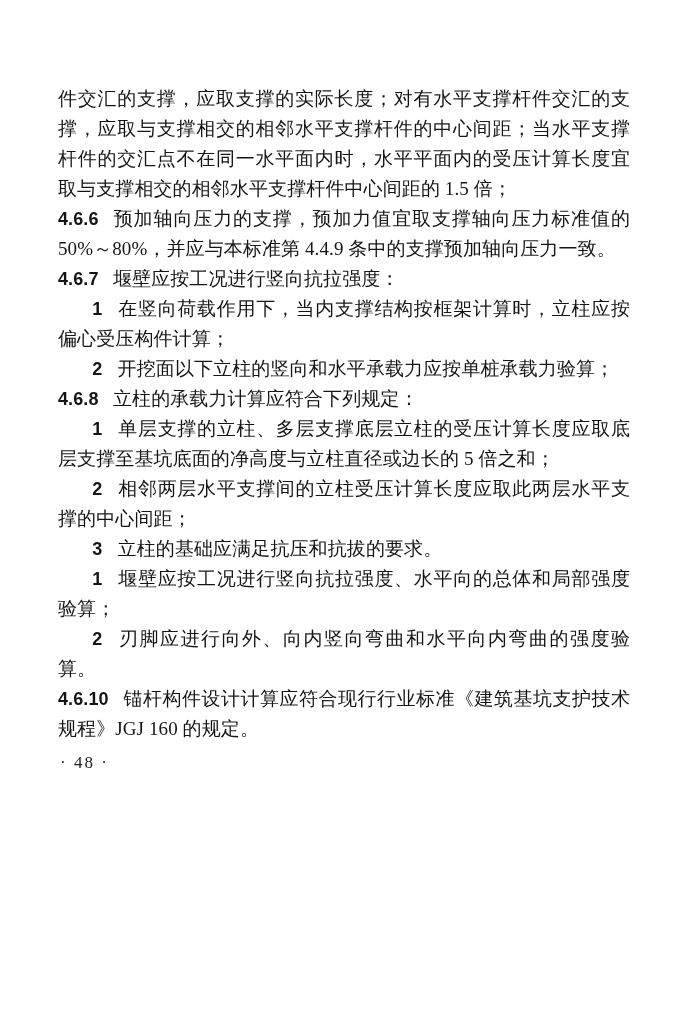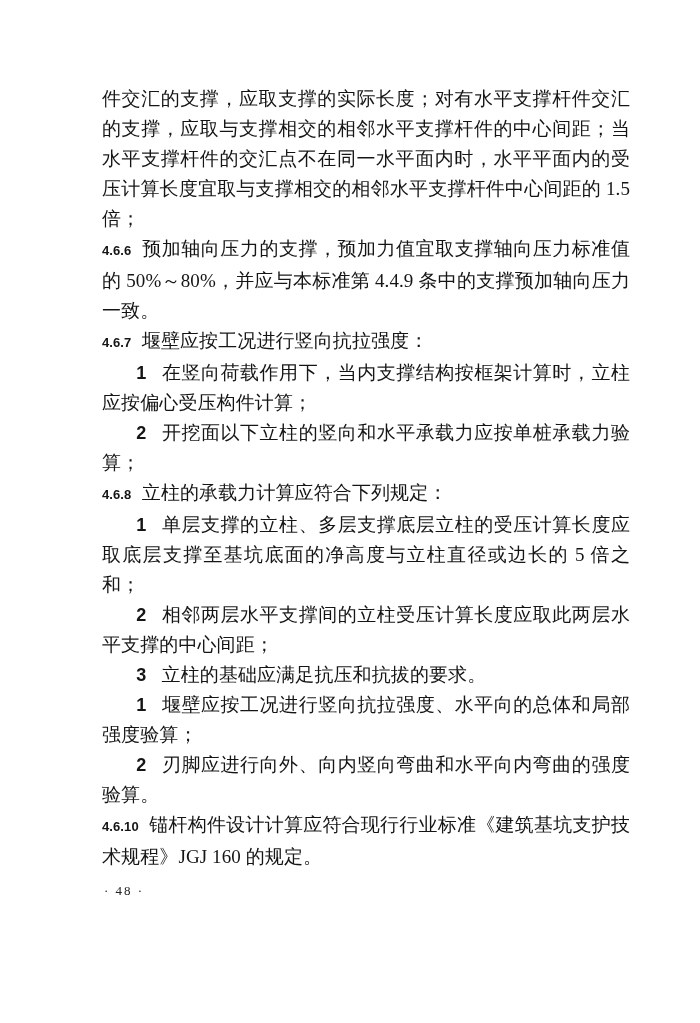"件交汇的支撑，应取支撑的实际长度；对有水平支撑杆件交汇的支撑，应取与支撑相交的相" .page { padding: 84px 70px 0 102px -> 84px 70px 0 58px }
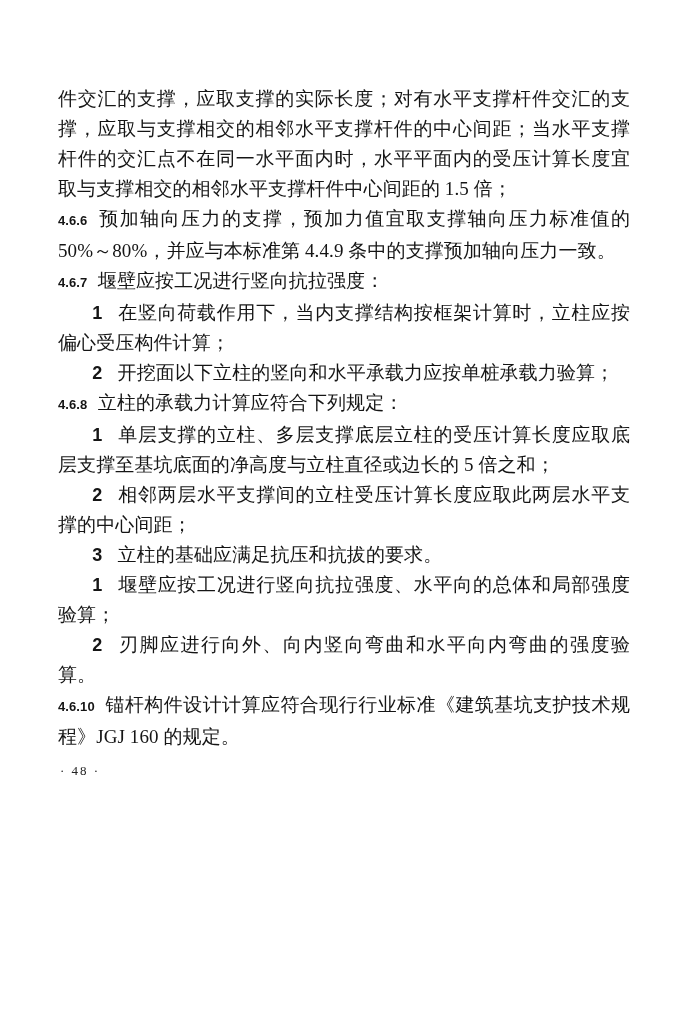"4.6.6" .cnum { font-size: 13px -> 18px }
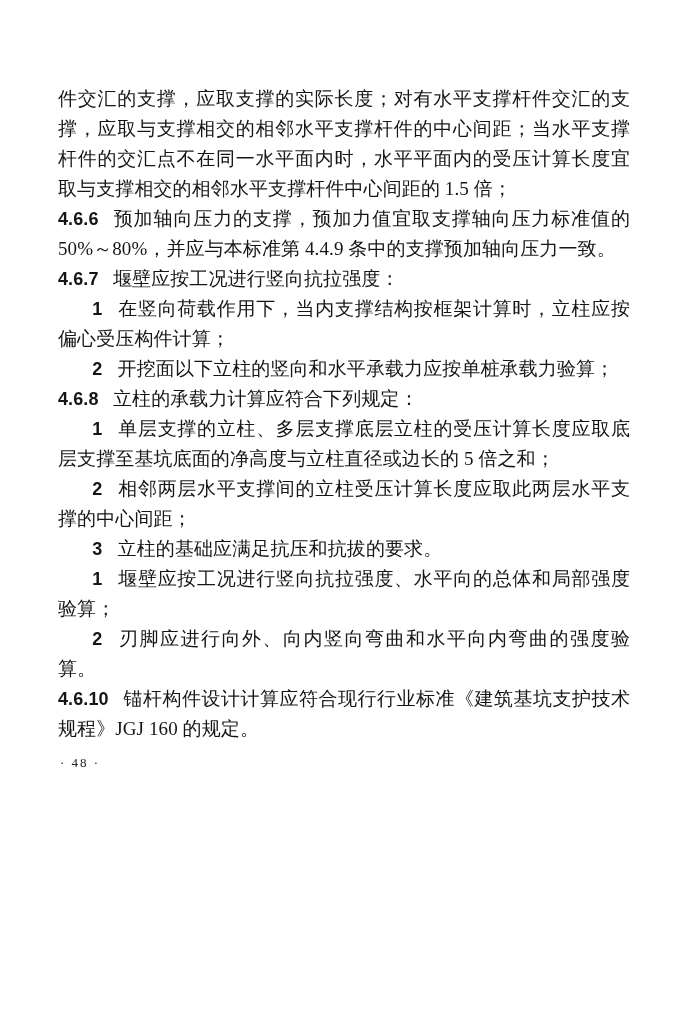"· 48 ·" .pageno { font-size: 13px -> 17px }
